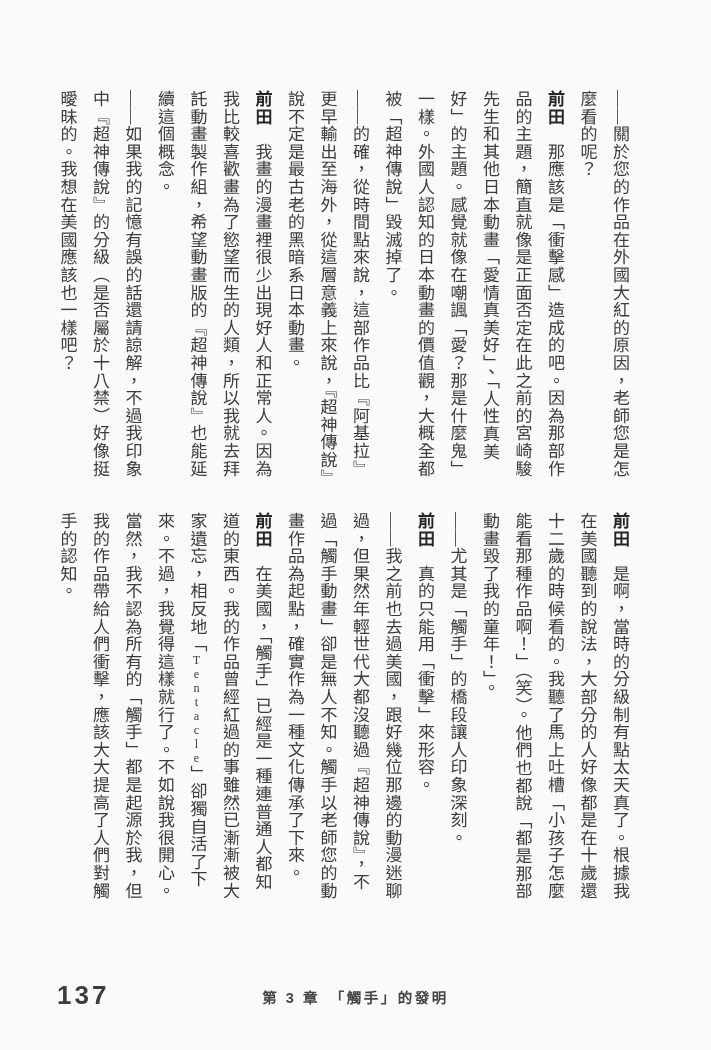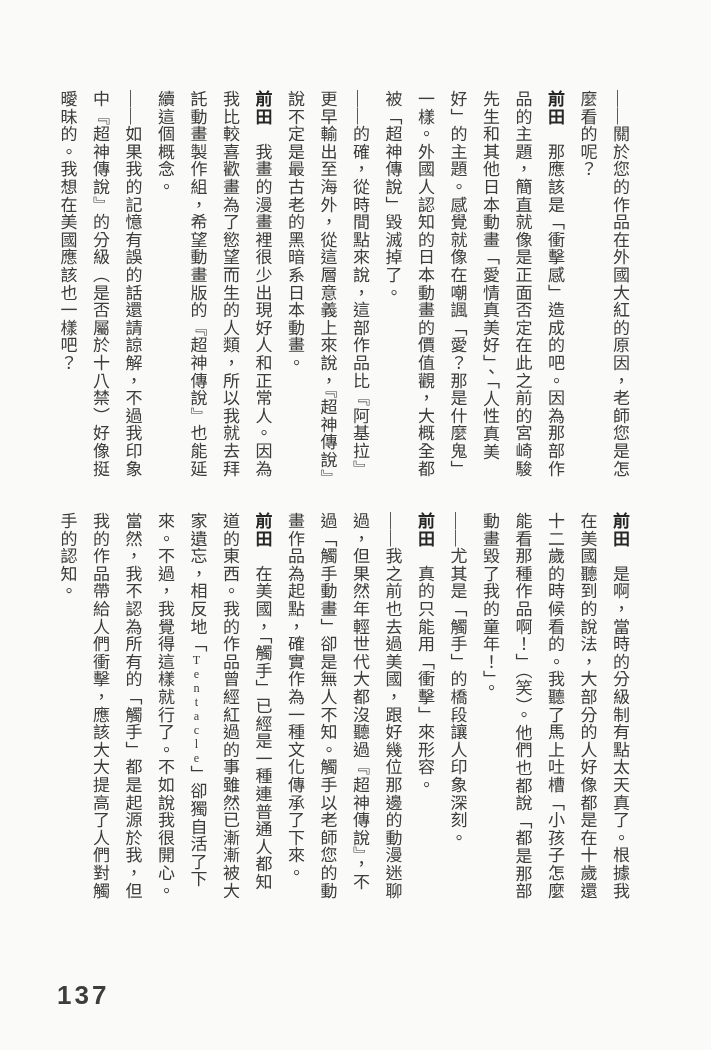"第 3 章 「觸手」的發明" div.footer-chapter { html: none -> <div>第 3 章 「觸手」的發明</div> }
